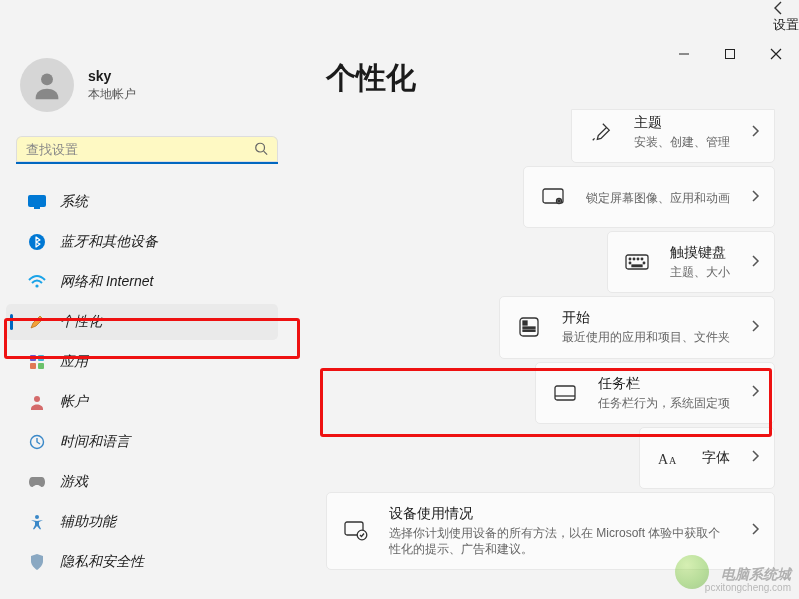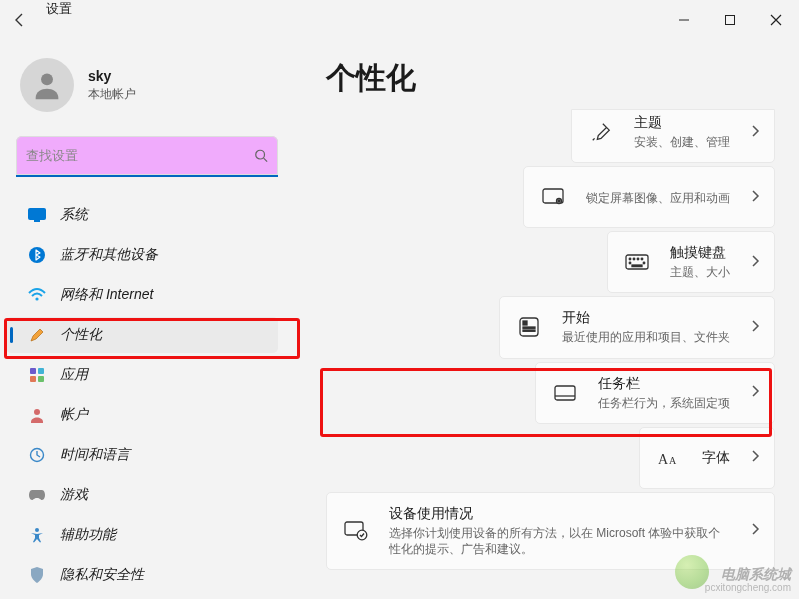"设置" .titlebar { align-items: flex-start -> flex-end; flex-direction: none -> column }
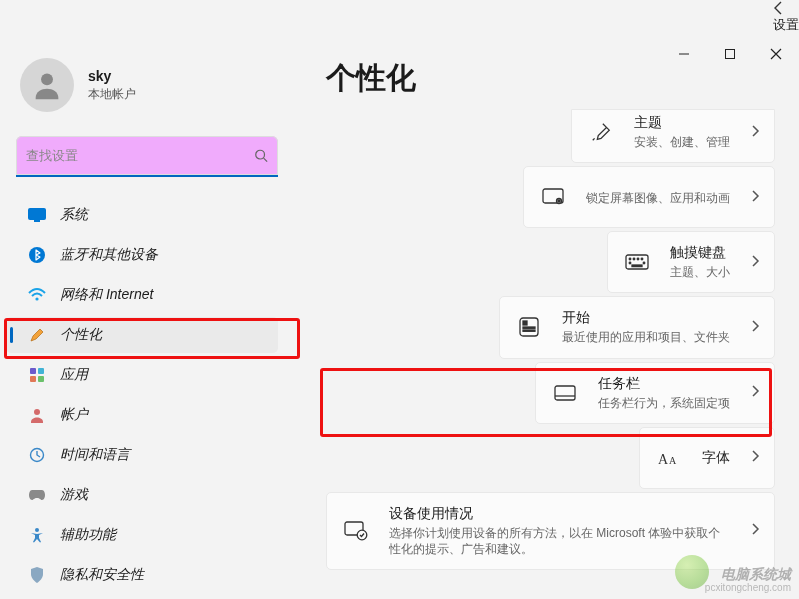"查找设置" .search-input { background: #f0abfc -> #fef9c3; height: 41px -> 28px }
